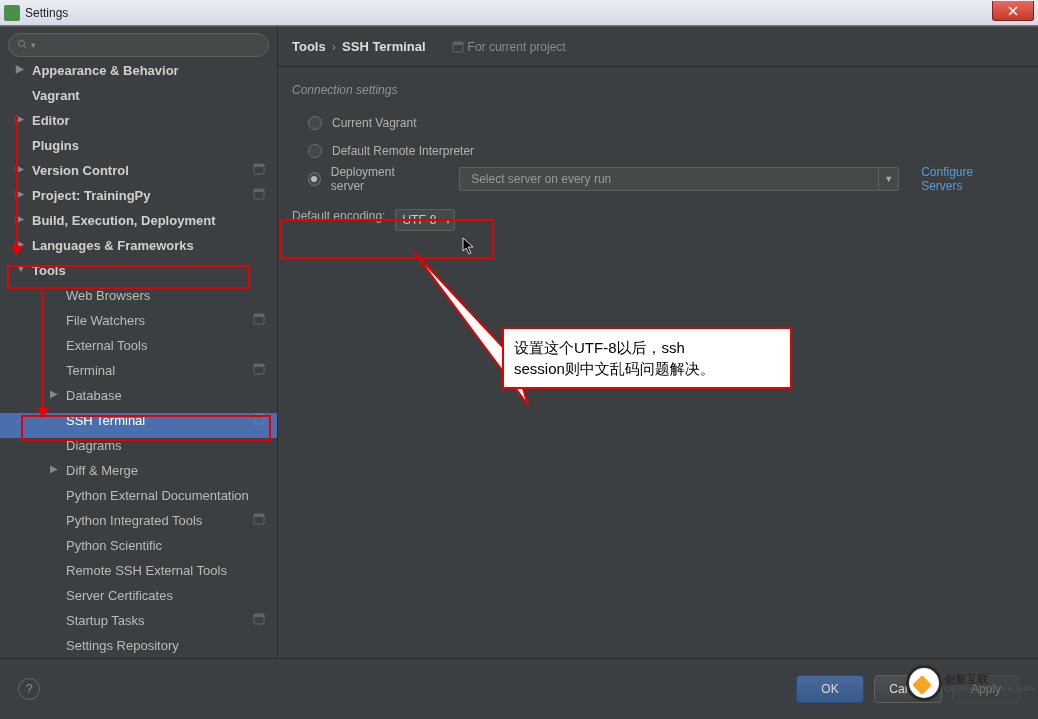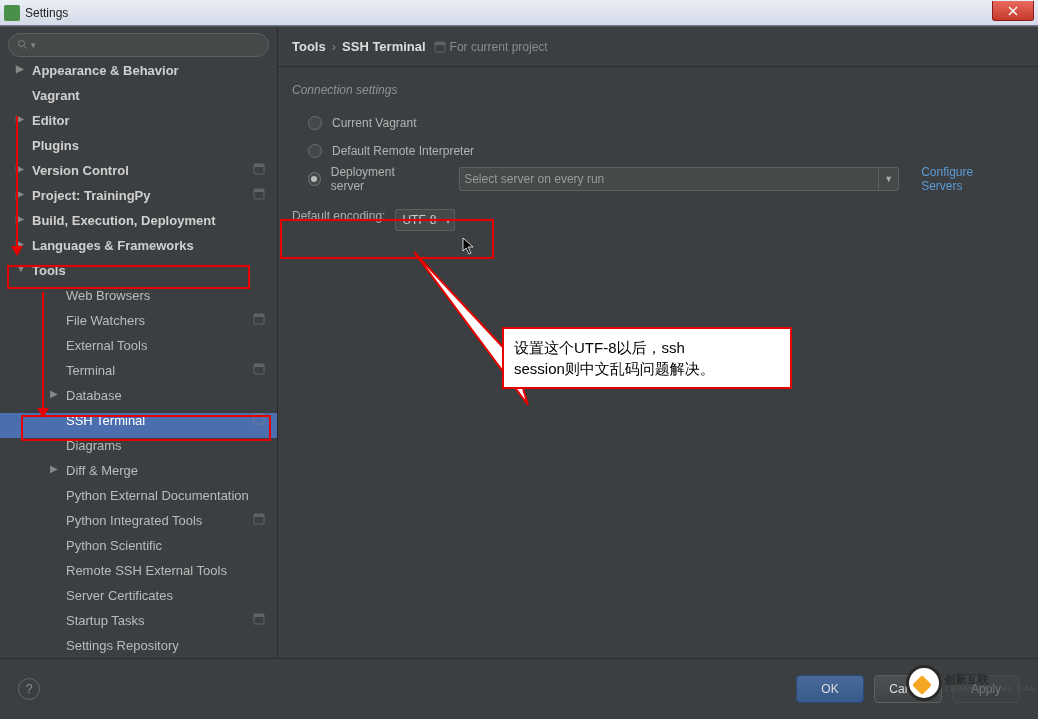"For current project" .breadcrumb .proj-label { margin-left: 8px -> 26px }
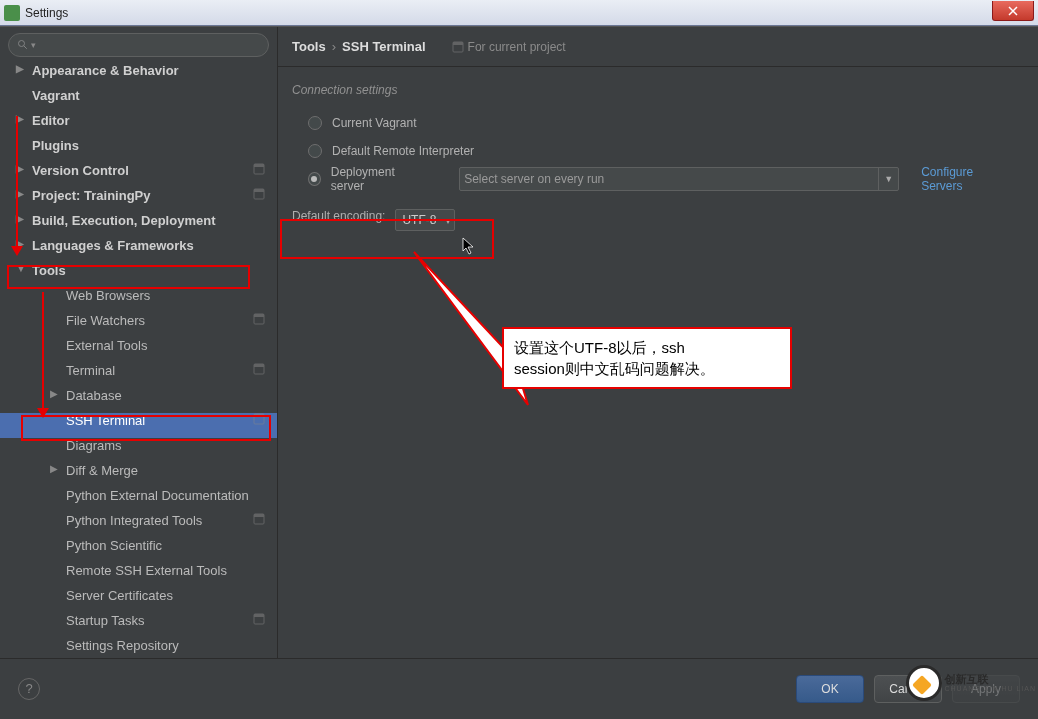"Select server on every run" .server-select { padding: 0 4px -> 0 11px }
